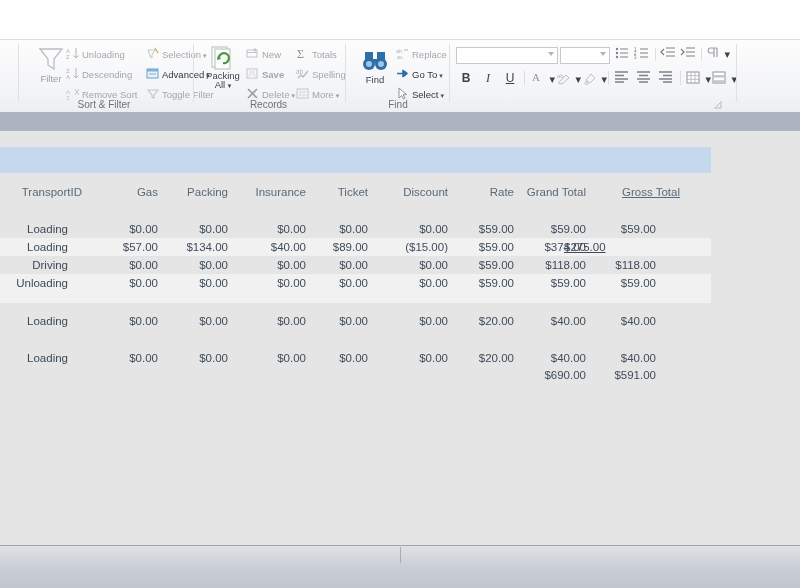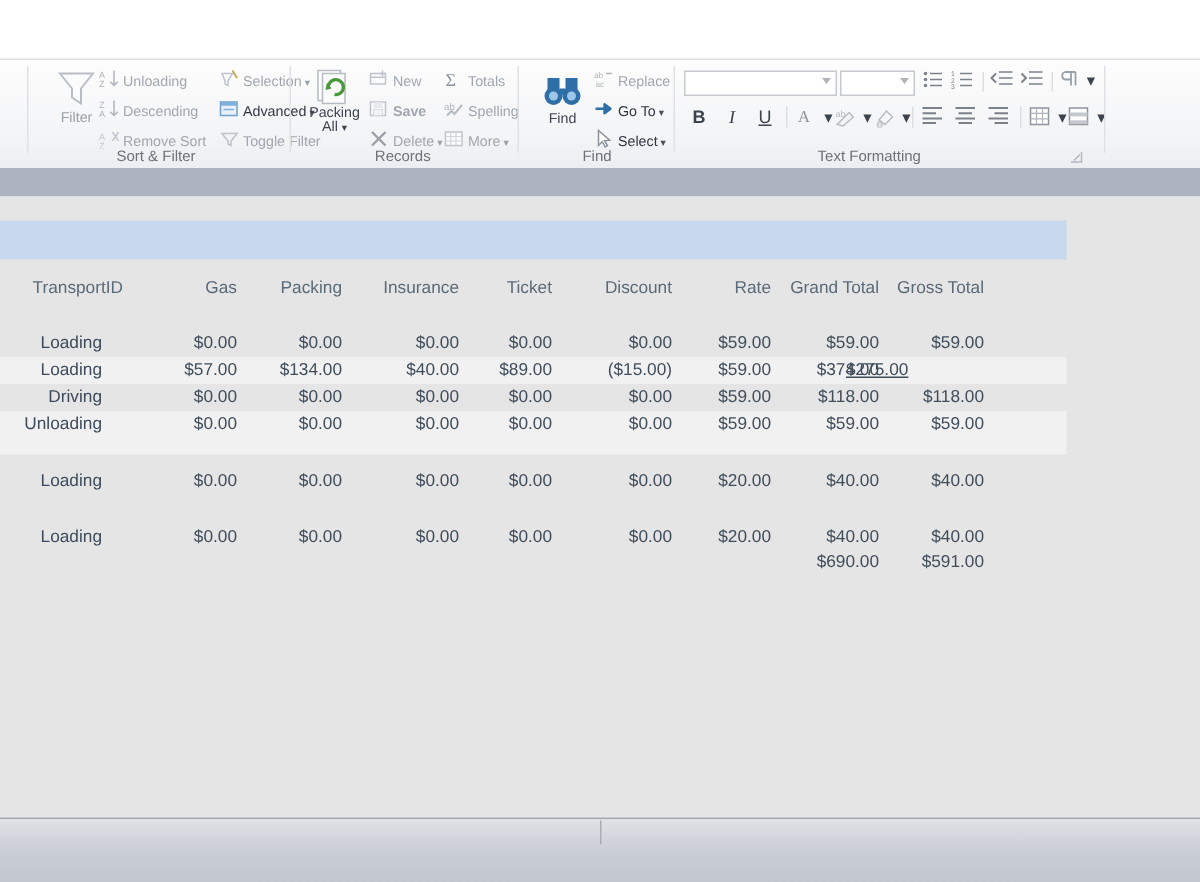"Text Formatting" div.glabel { html: <div>Text Formatting</div> -> none }
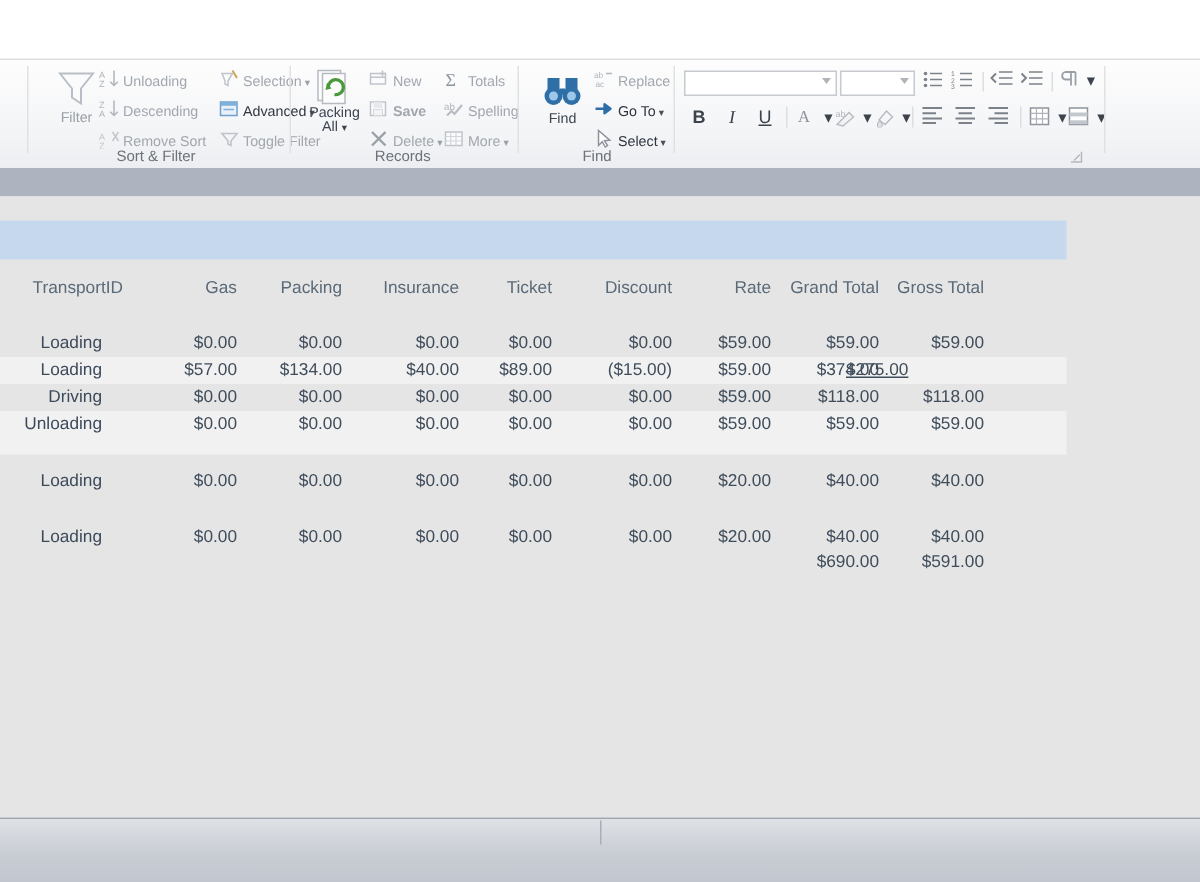"Gross Total" div.hdrcell { left: 588px -> 612px; text-decoration: none -> underline }
